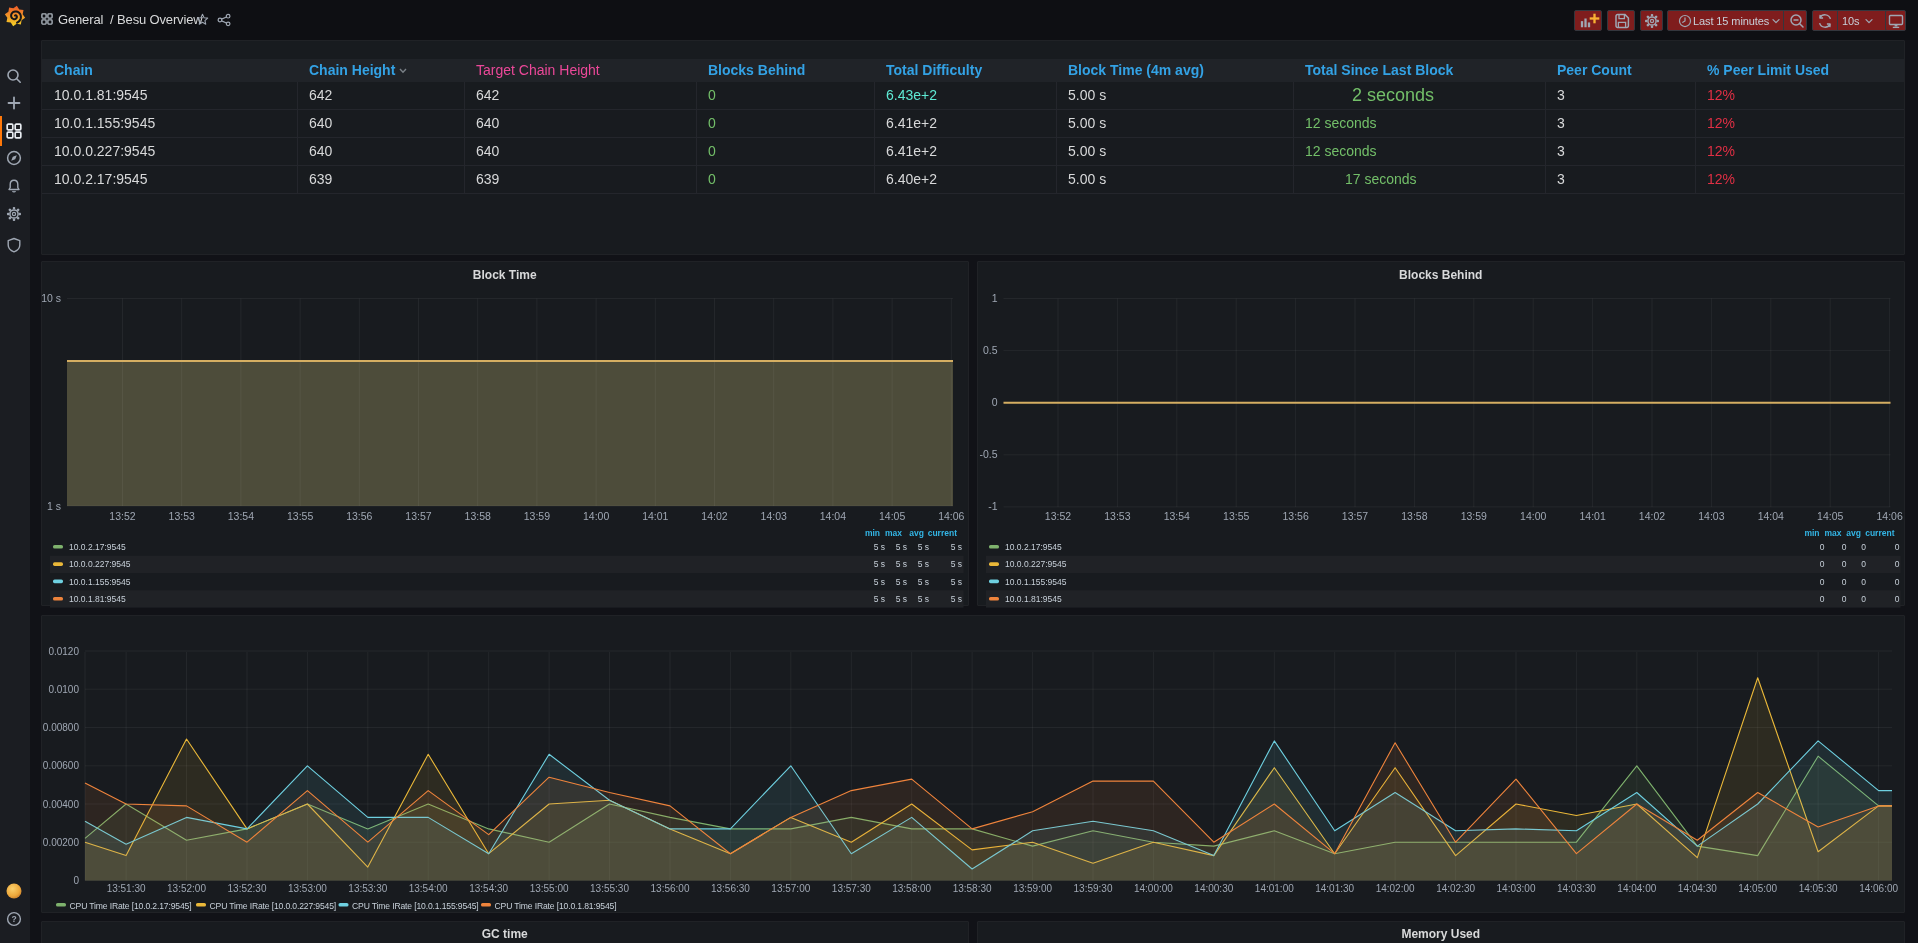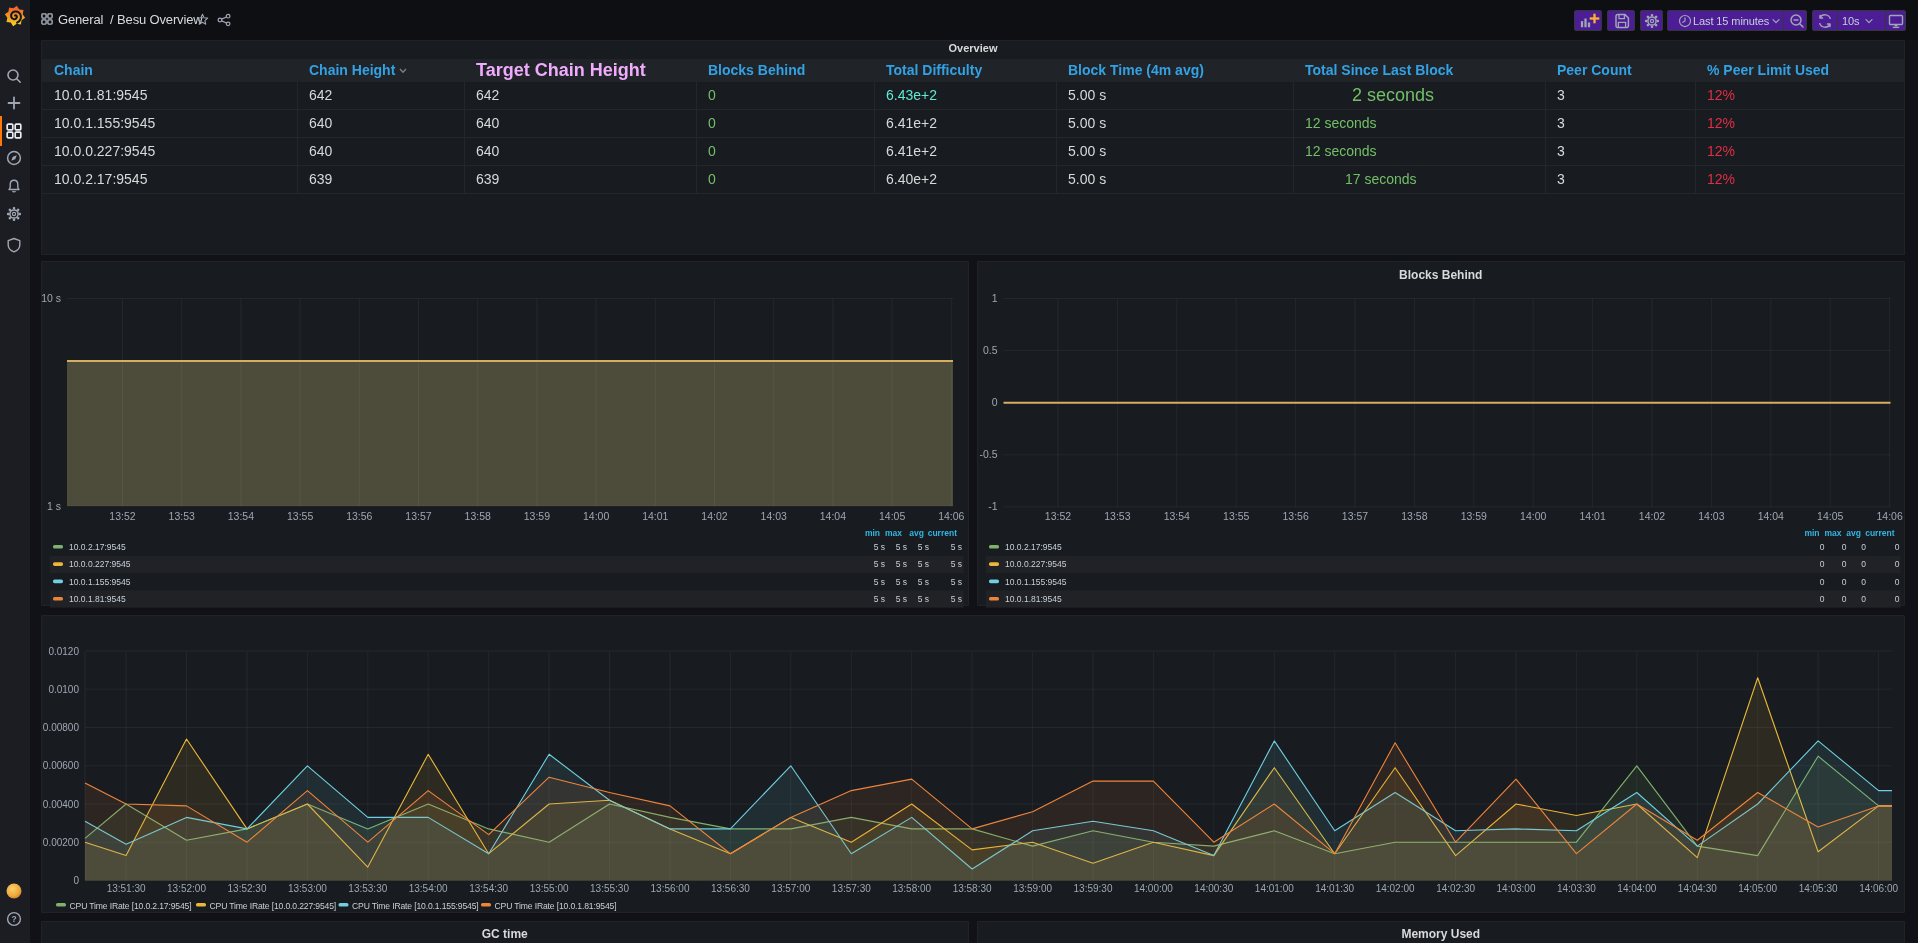"Last 15 minutes" .navbtn { background: #4c1d95 -> #7f1d1d }
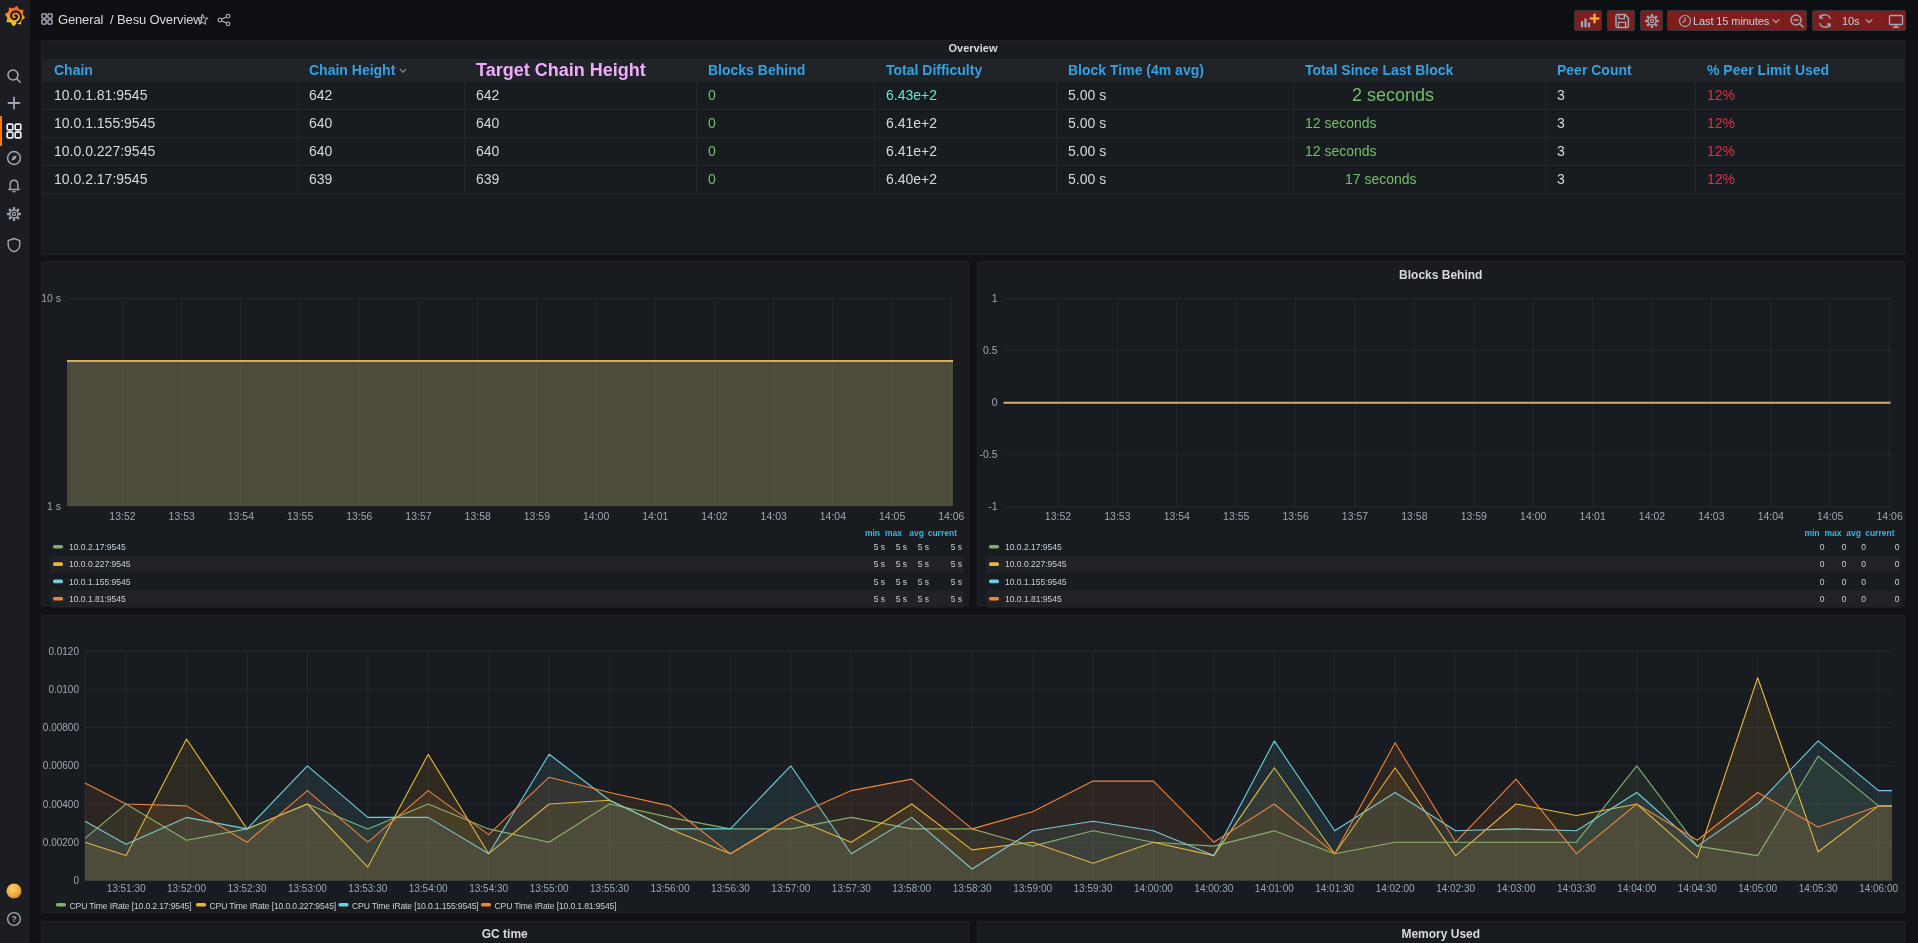"Overview" div.ptitle { html: <div>Overview</div> -> none }
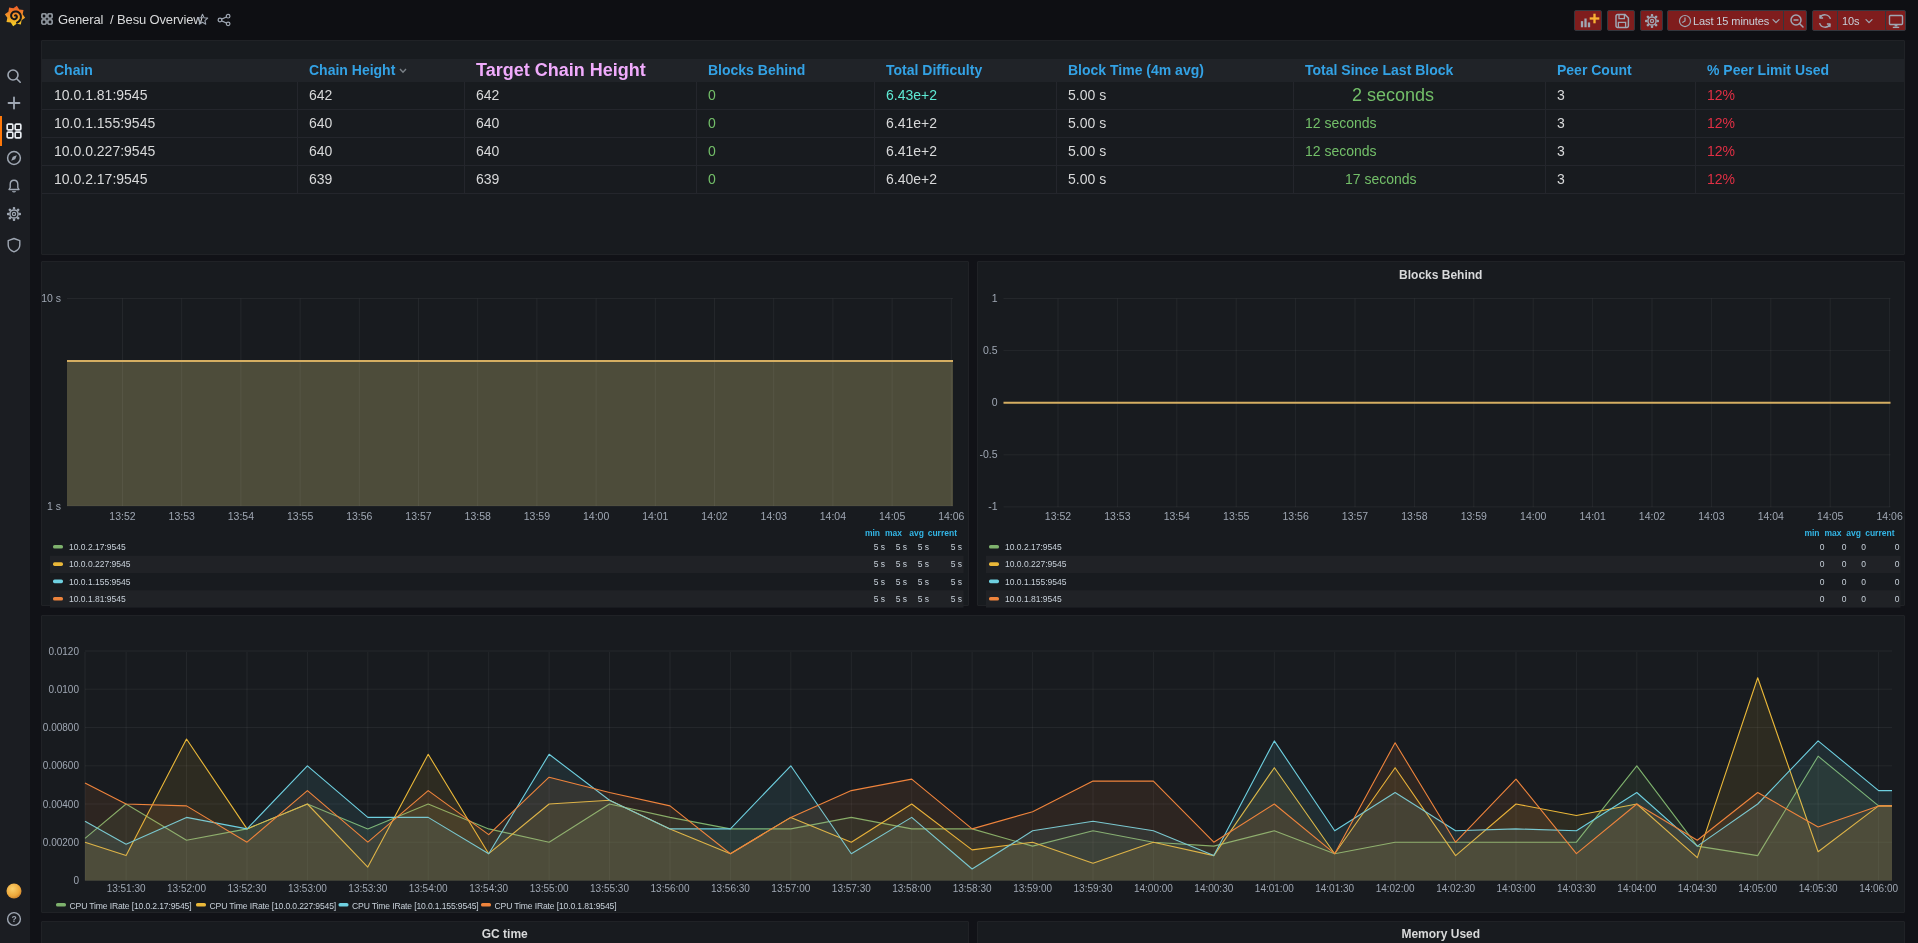"Target Chain Height" div { color: #f0abfc -> #ec4899; font-size: 18px -> 14px; font-weight: 700 -> 400 }
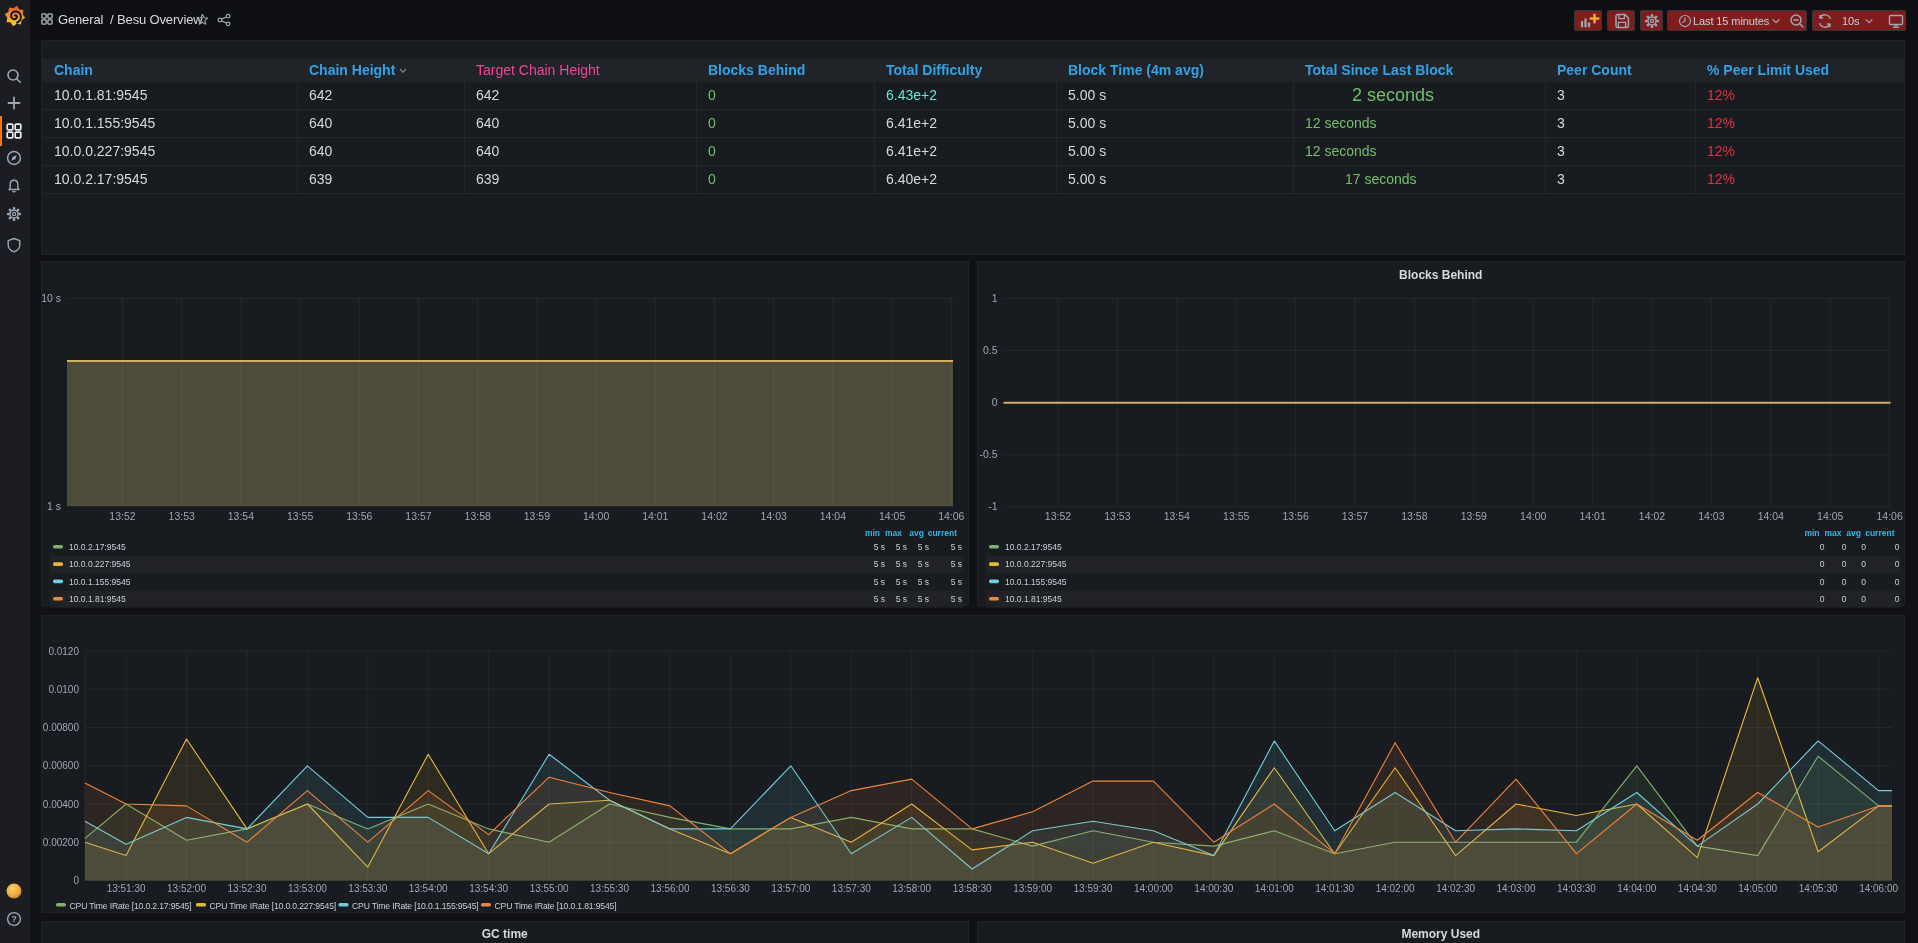"Block Time" div.ptitle { html: none -> <div>Block Time</div> }
